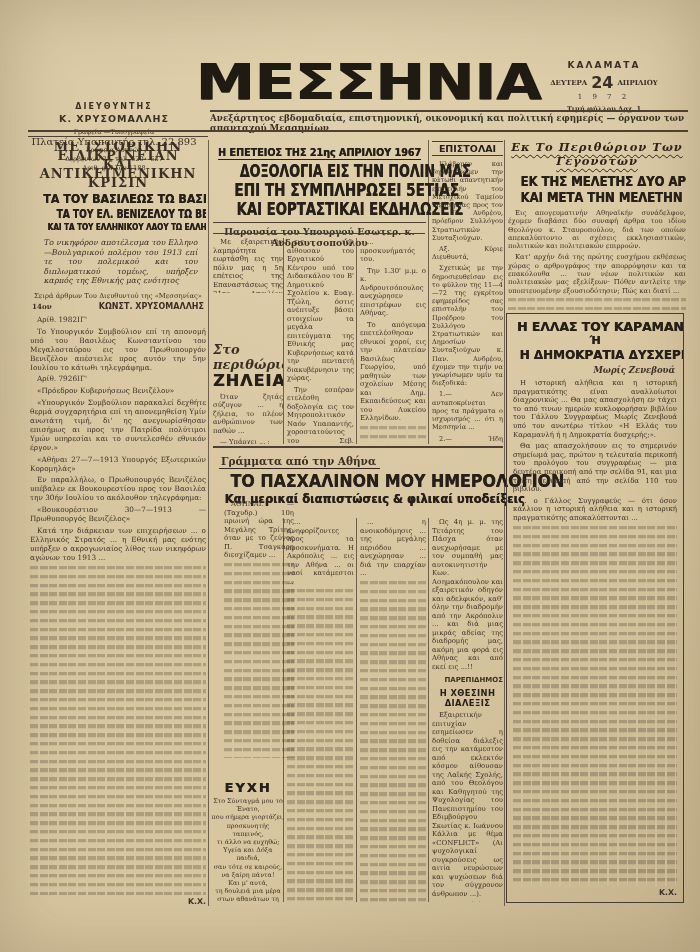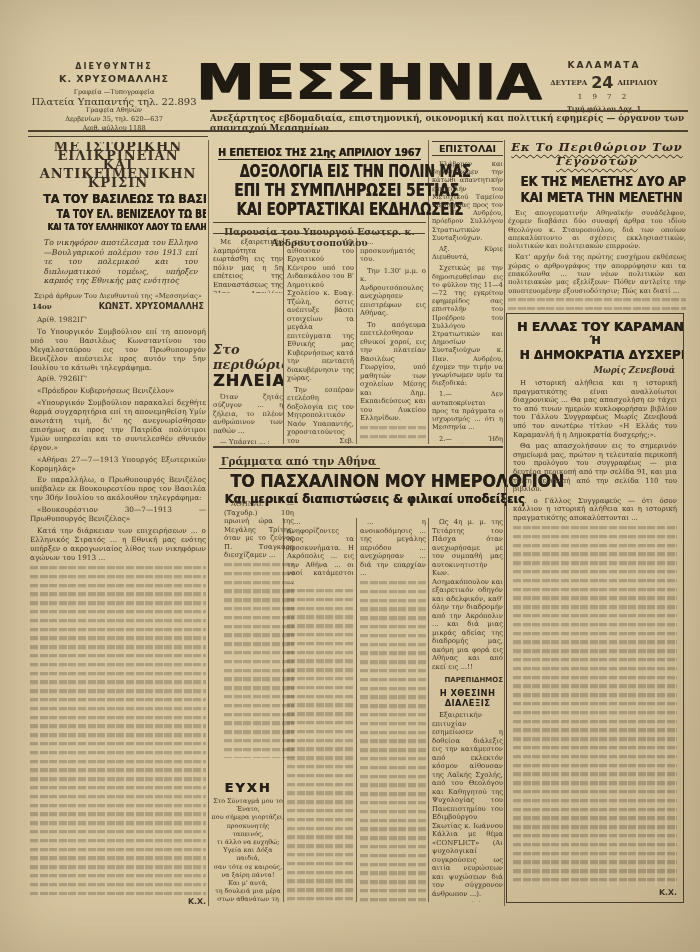"ΔΙΕΥΘΥΝΤΗΣ" div { margin-top: none -> 40px }
